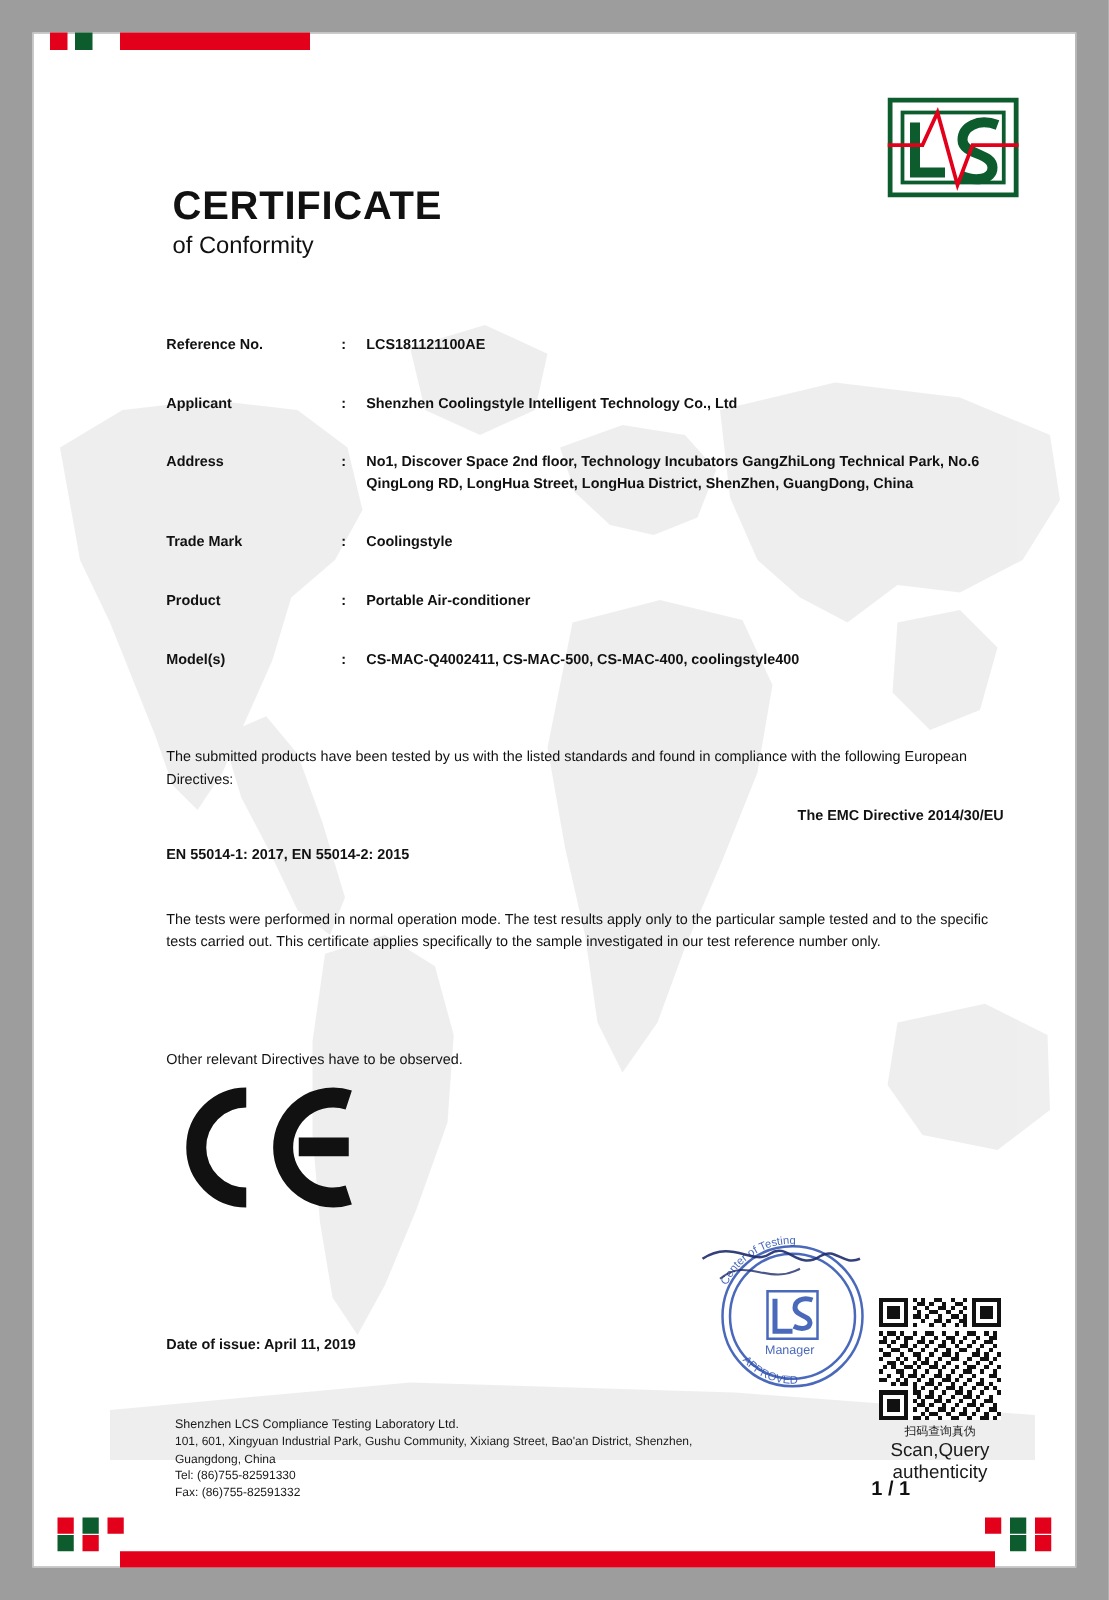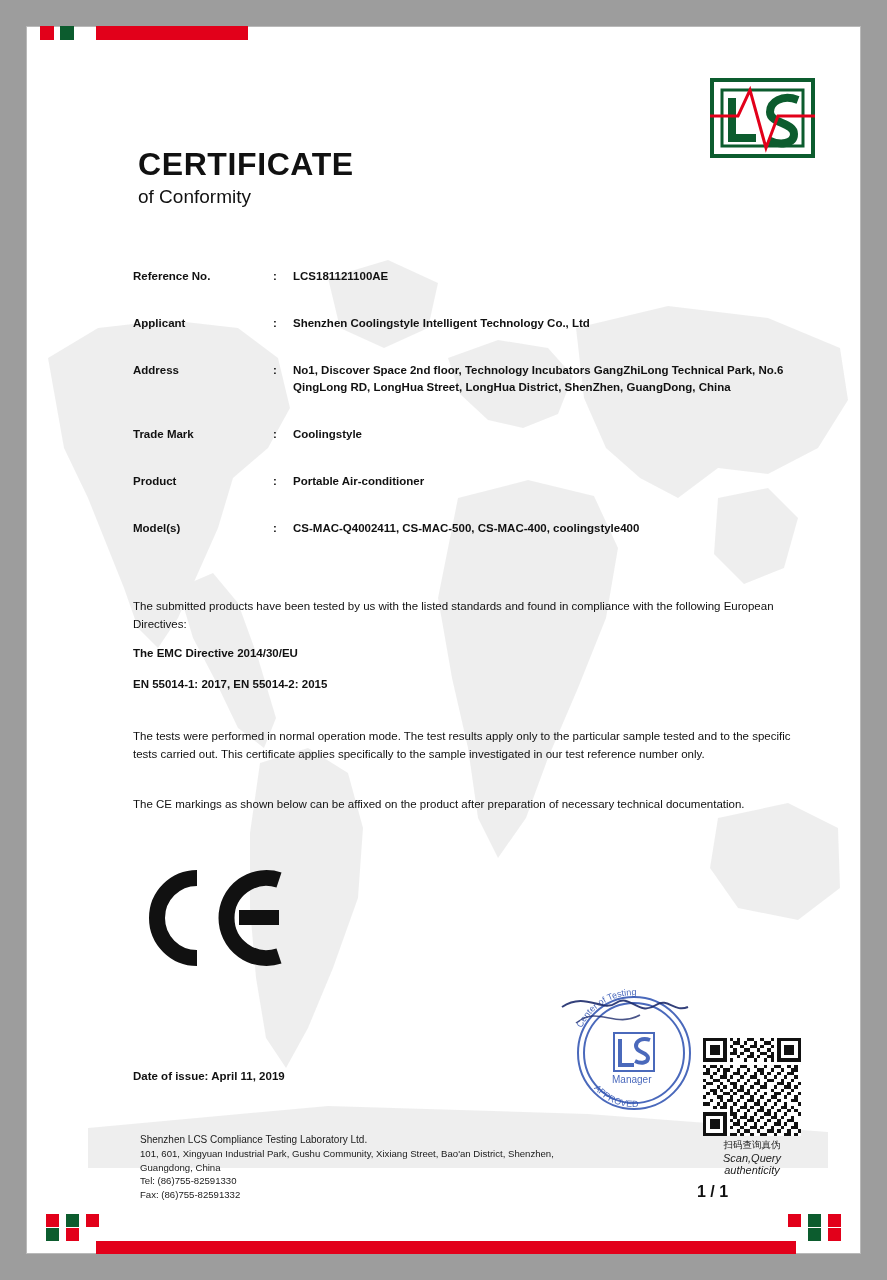"The EMC Directive 2014/30/EU" div.para { text-align: none -> right }
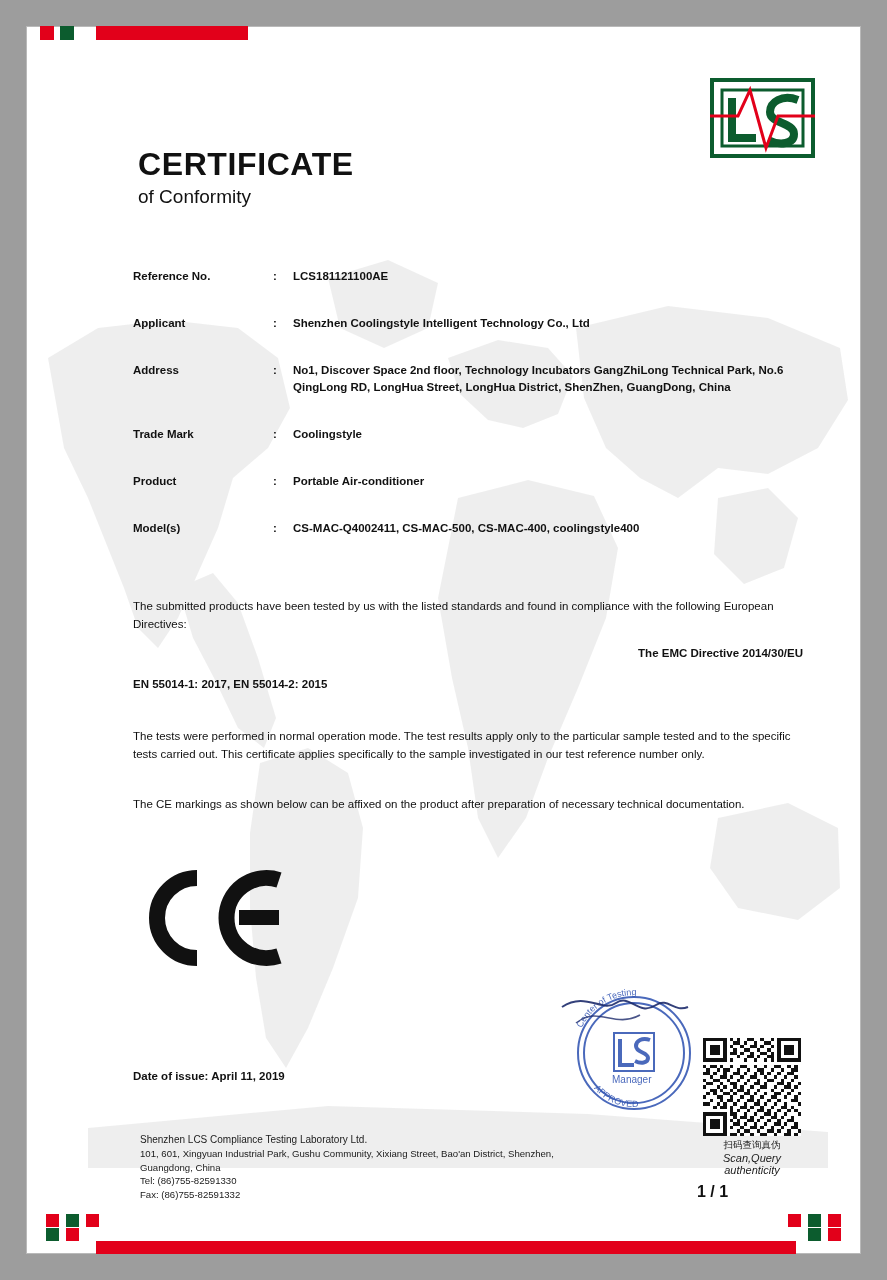"The CE markings as shown" div.para { html: <div>The CE markings as shown below can be affixed on the product after preparation of necessary technical documentation.</div> -> none }
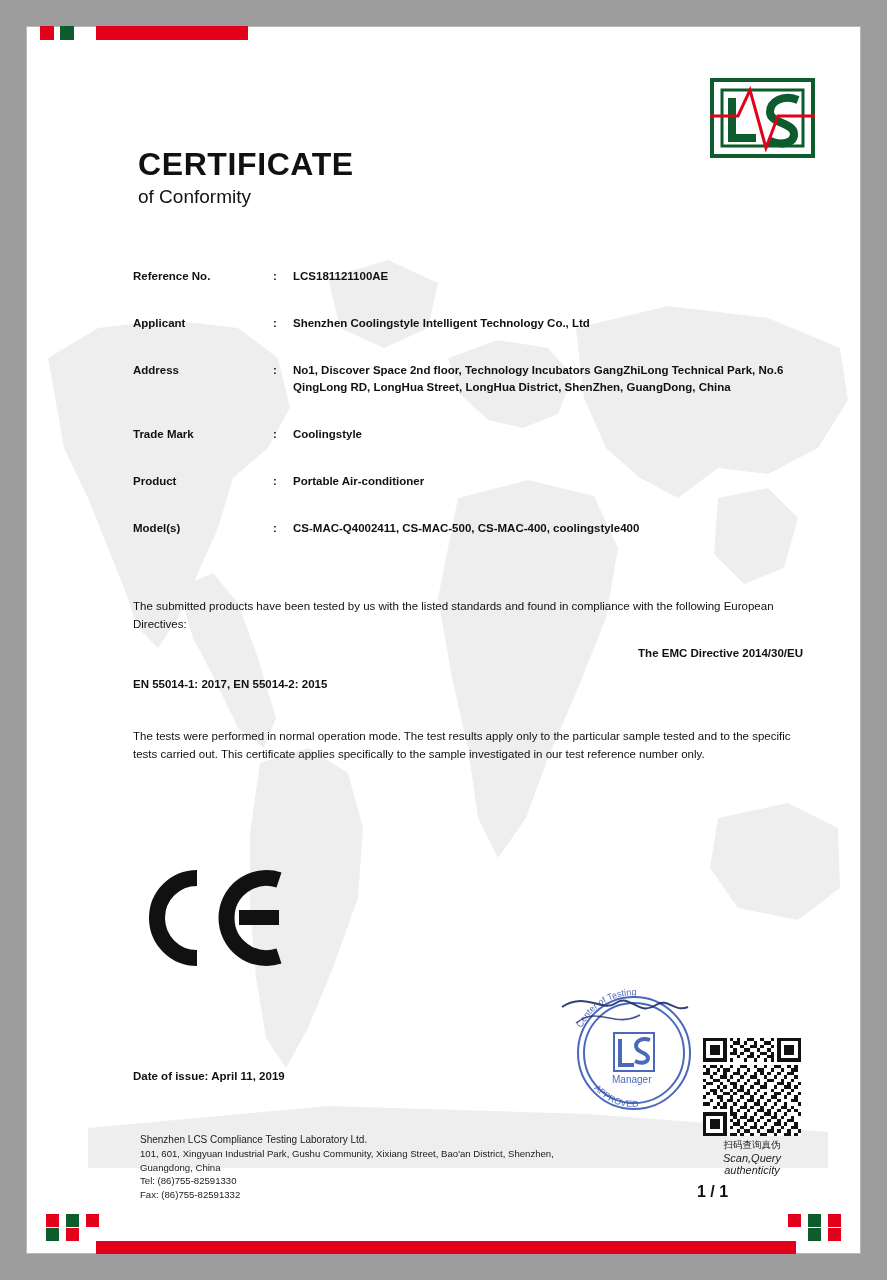"Other relevant Directives have to" div.para { html: none -> <div>Other relevant Directives have to be observed.</div> }
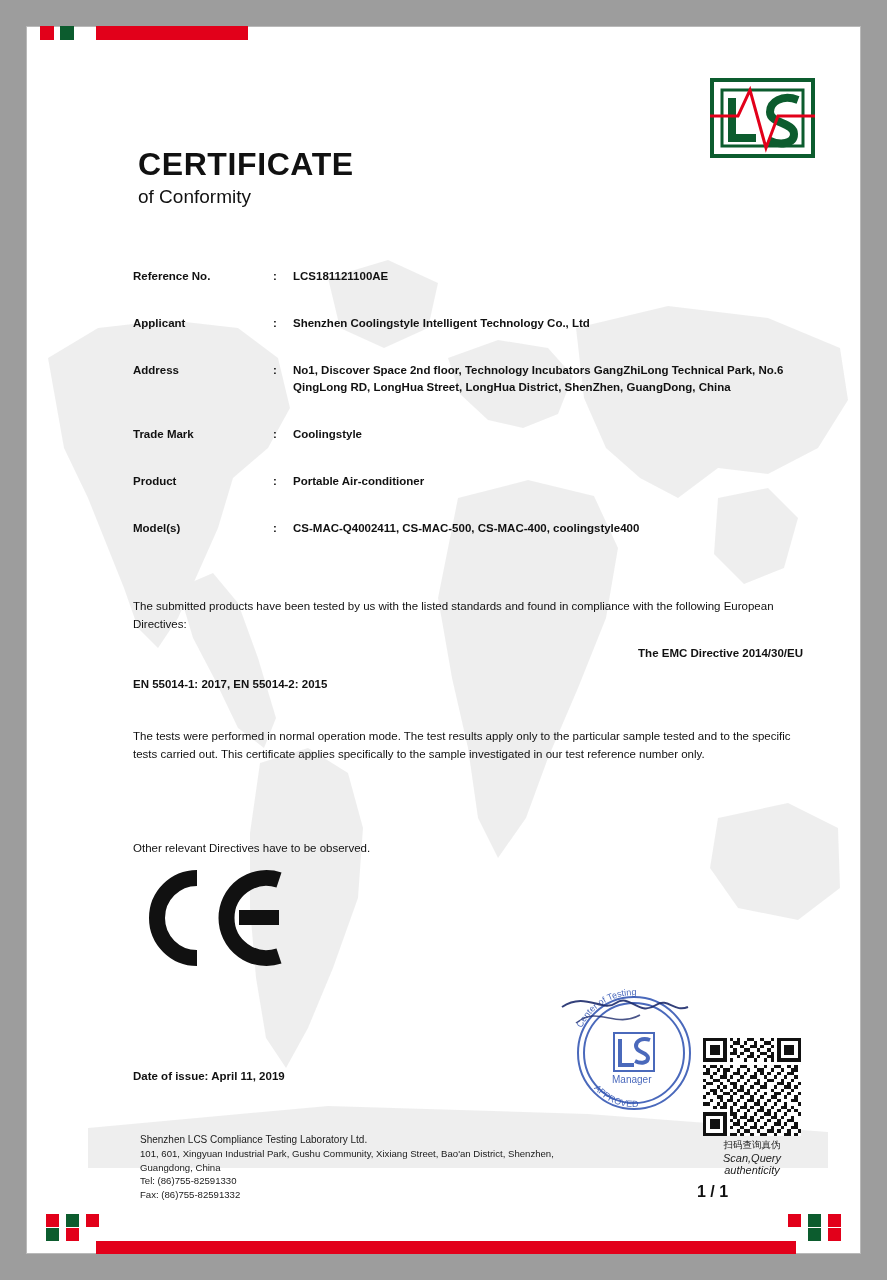"Scan,Query authenticity" .qr-cap2 { font-size: 11px -> 15px; font-style: italic -> none }
